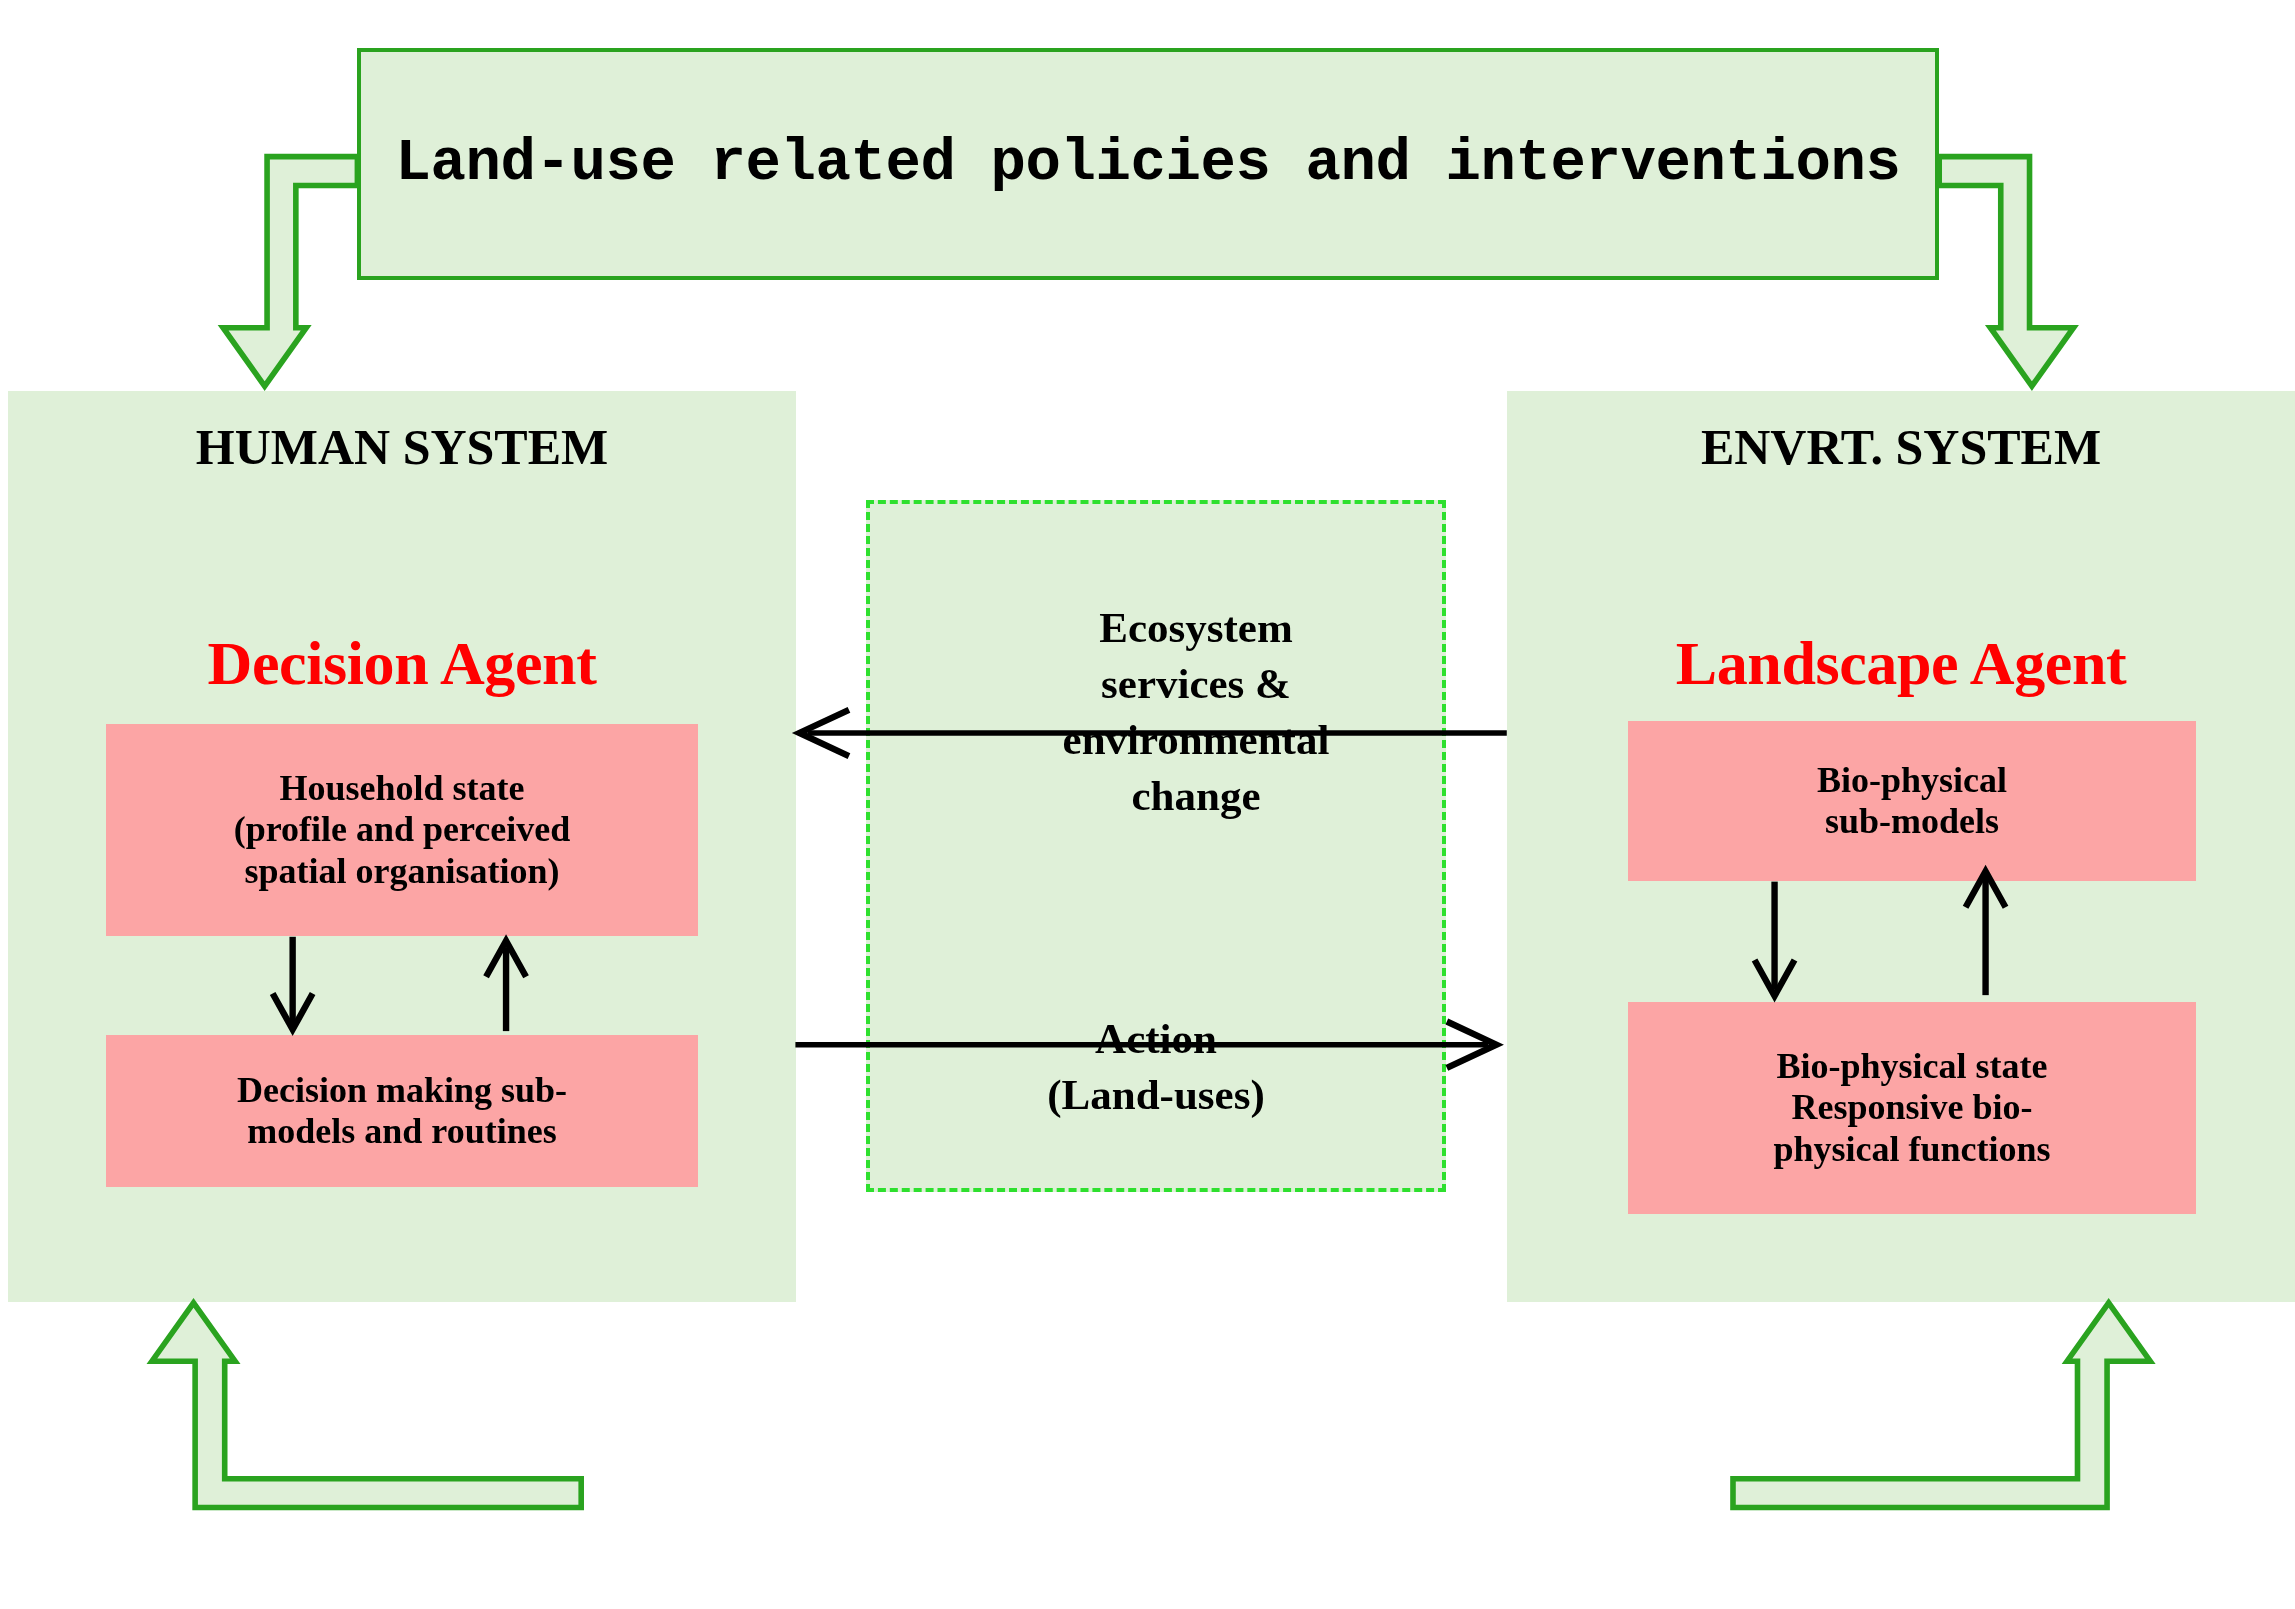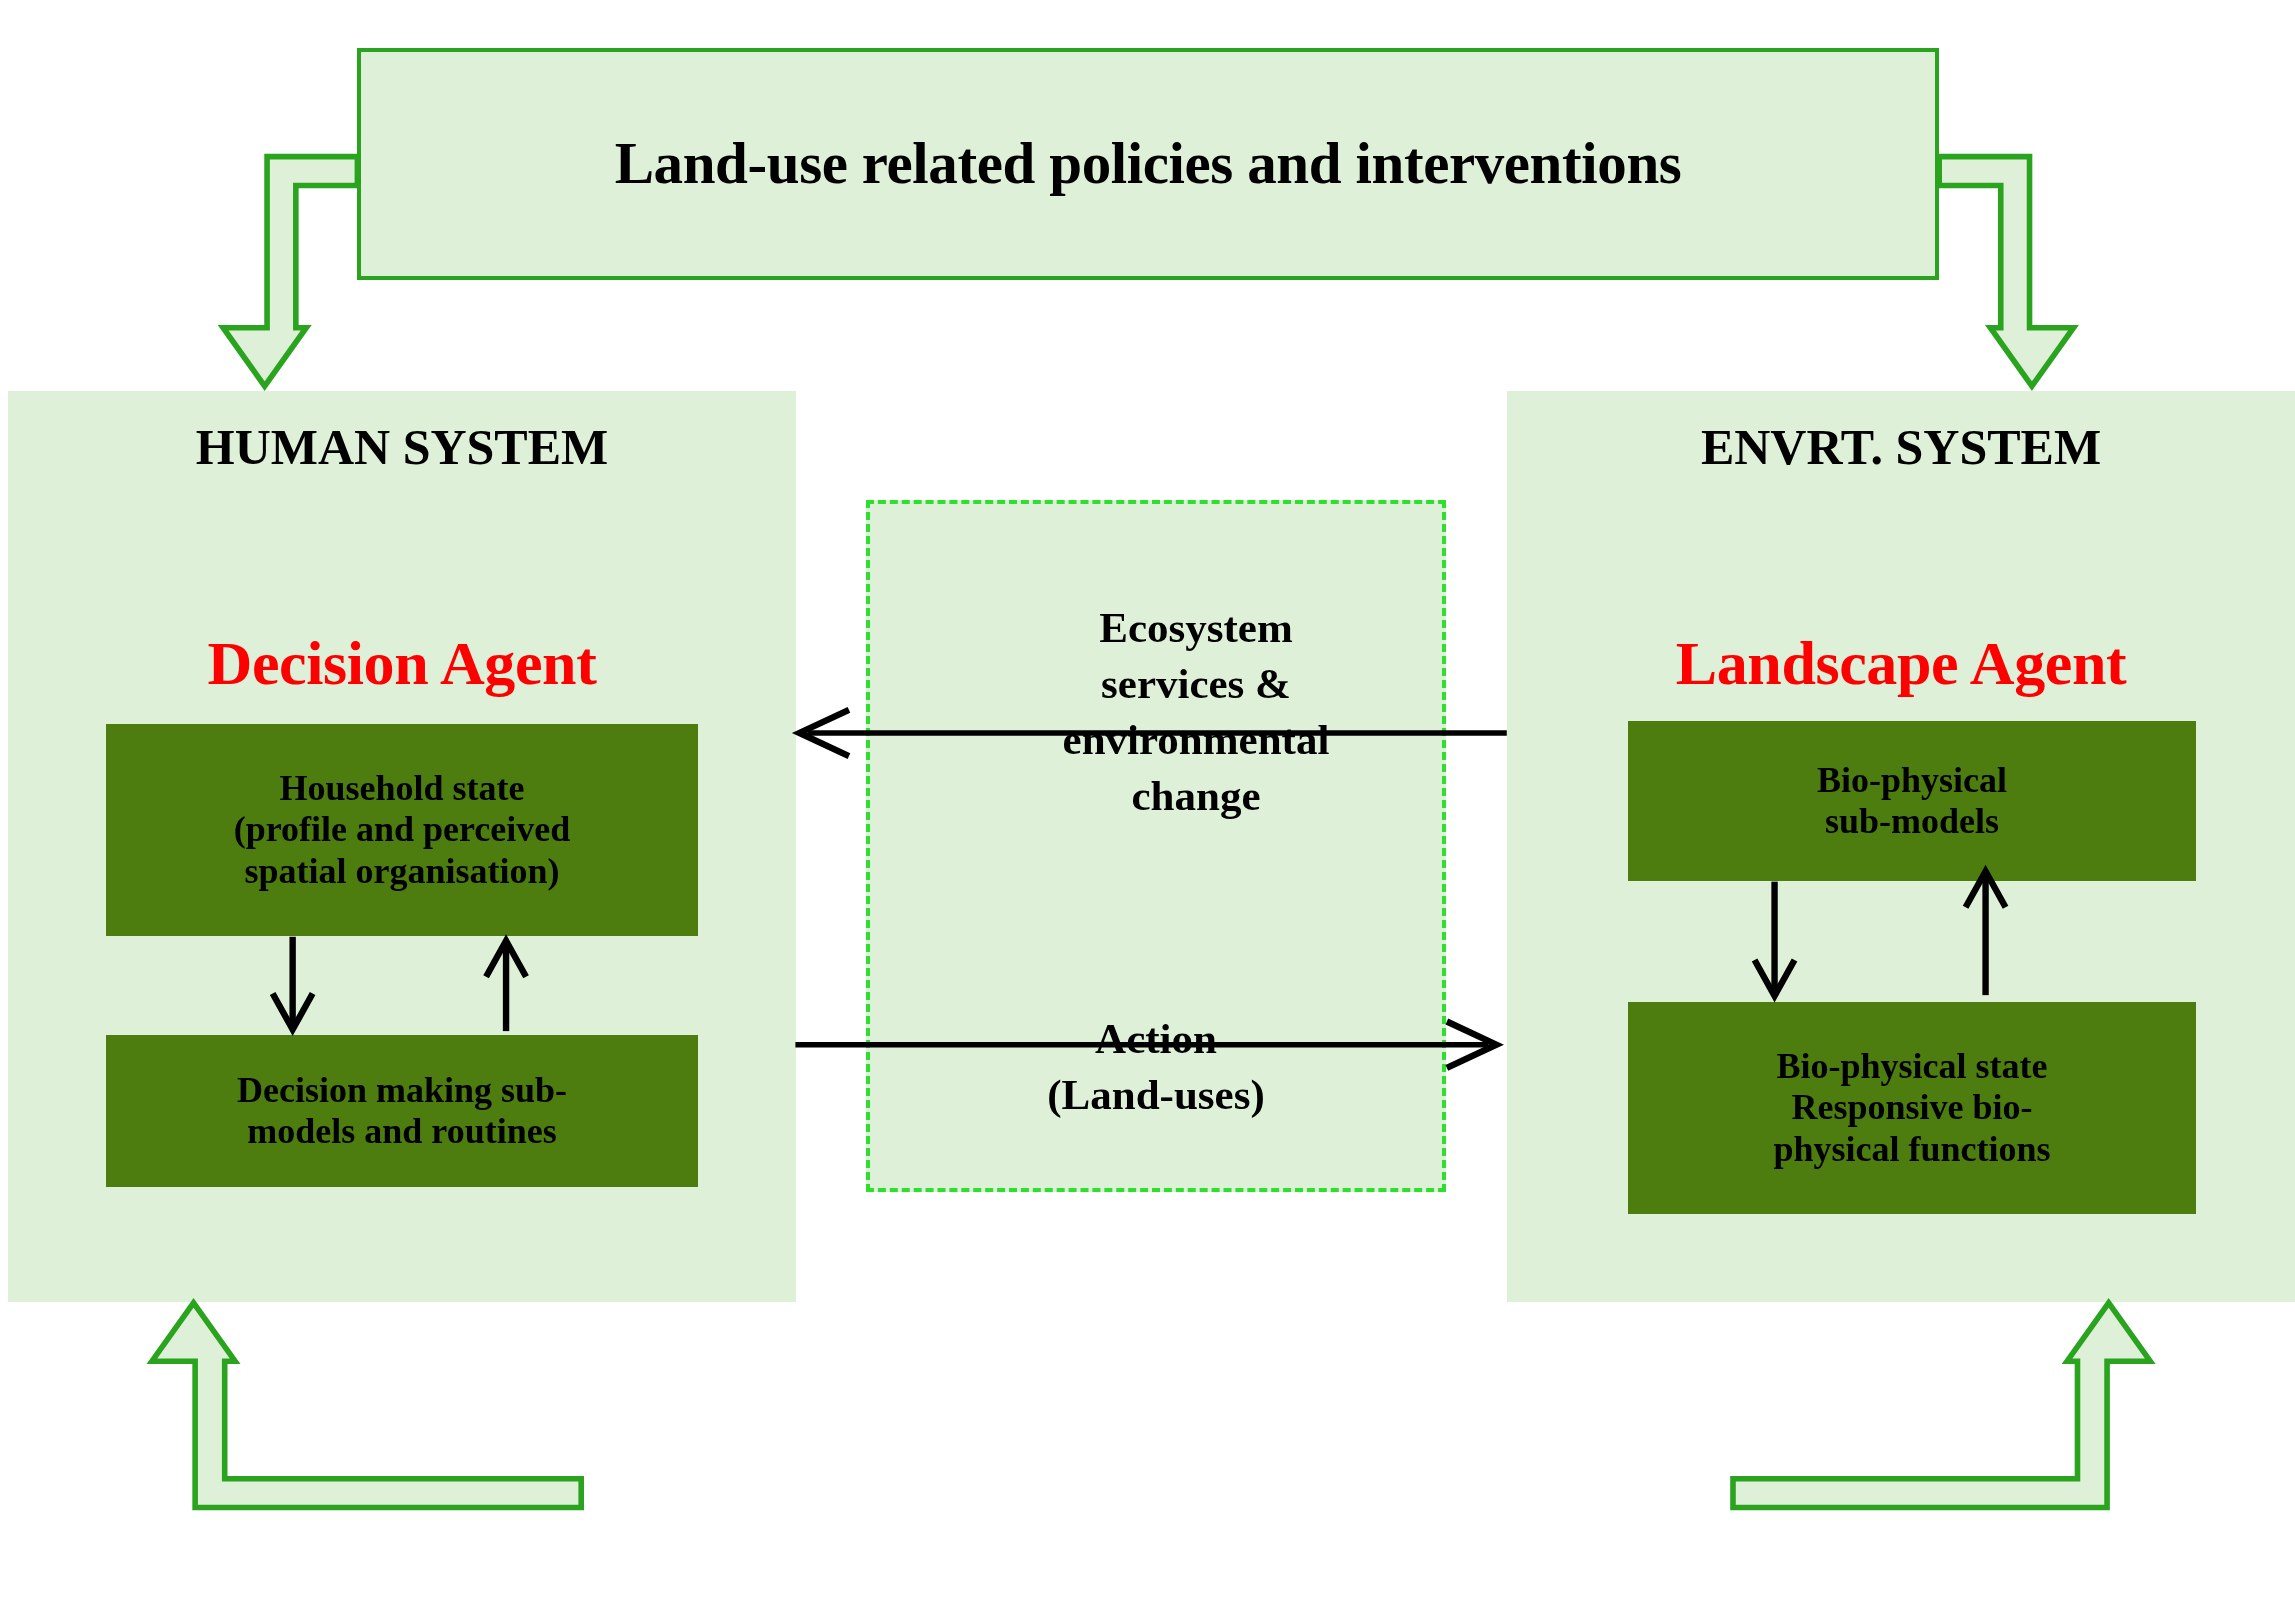"Land-use related policies and" .banner-text { font-family: none -> Liberation Mono, monospace }
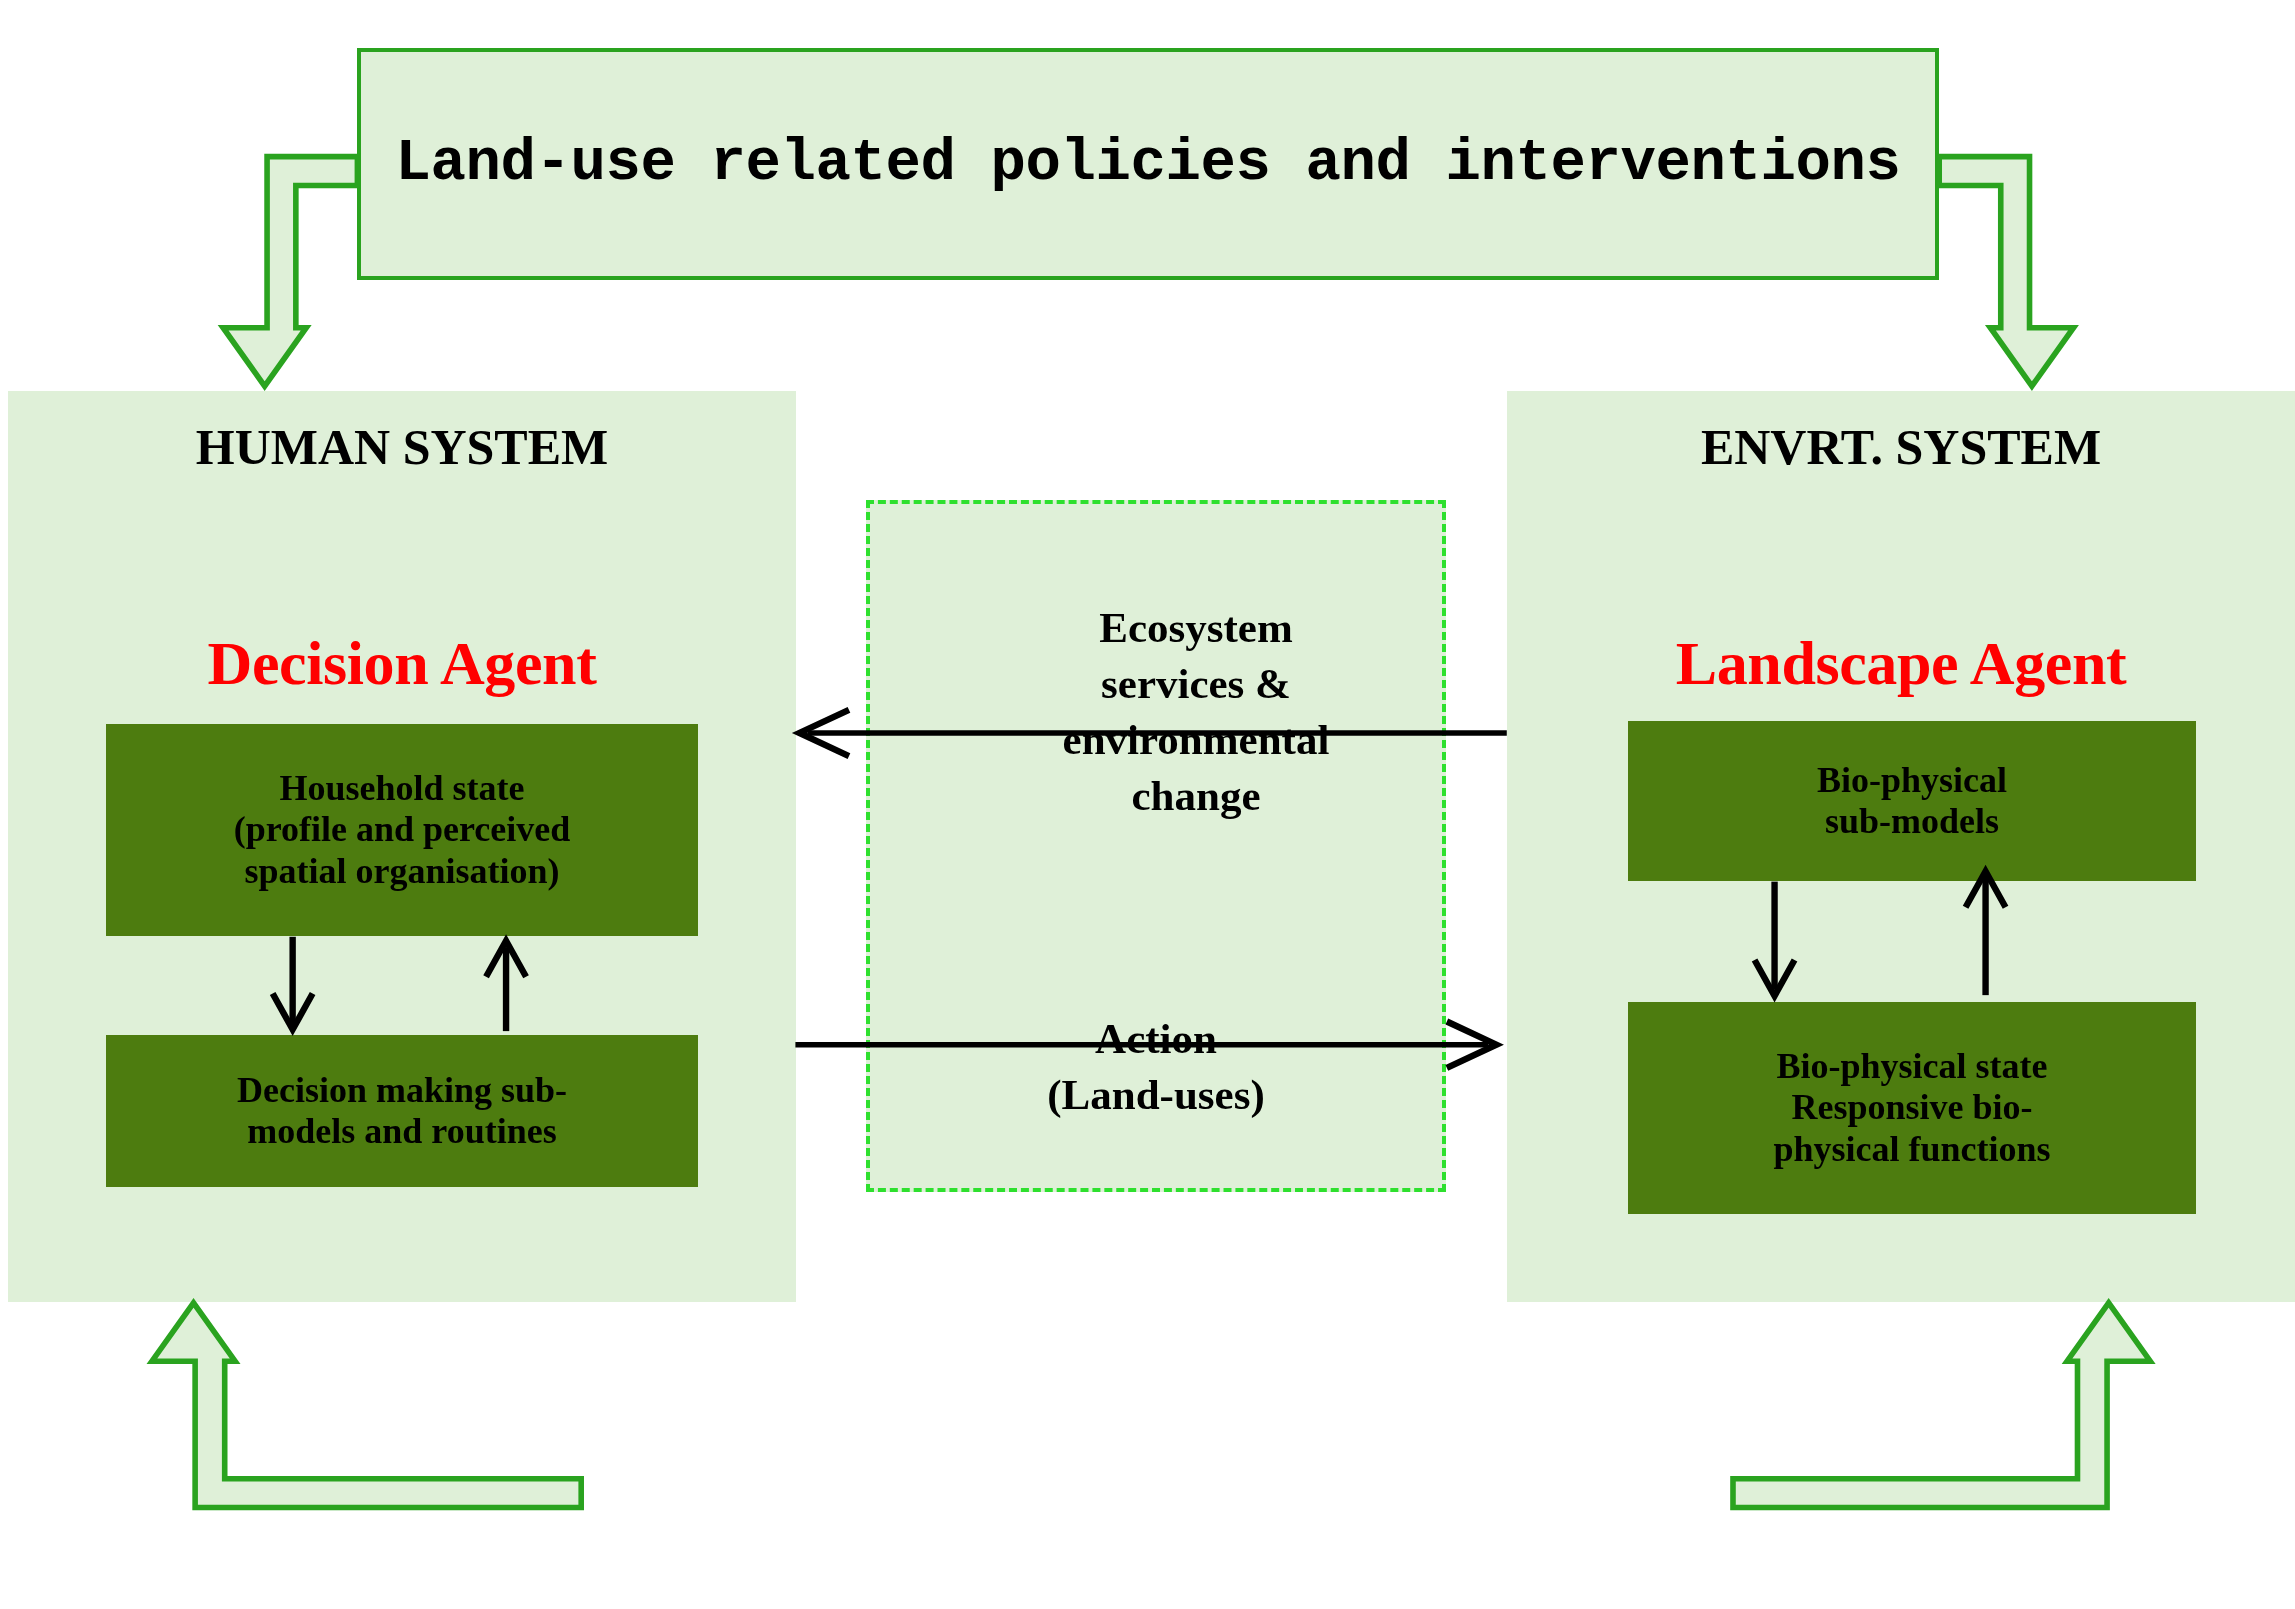"Household state" .gray-box { background: #4d7c0f -> #fca5a5 }
